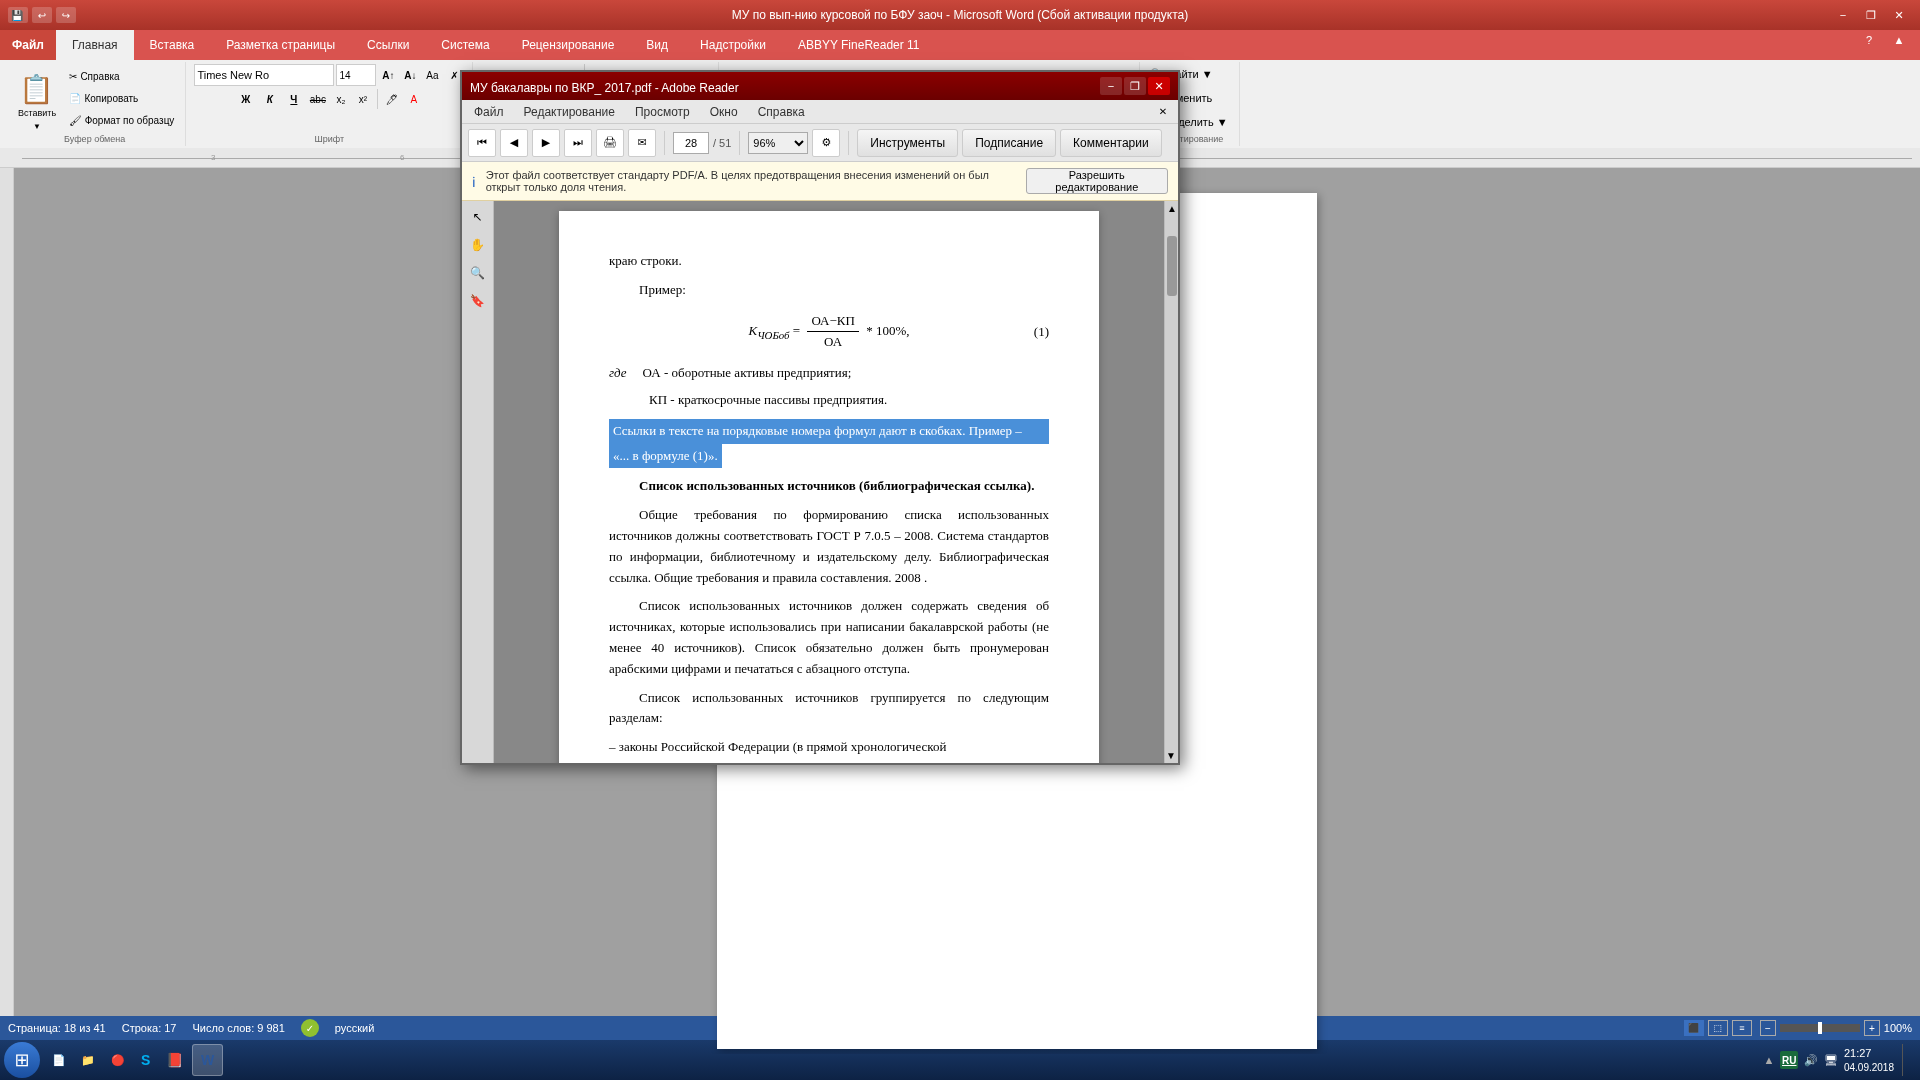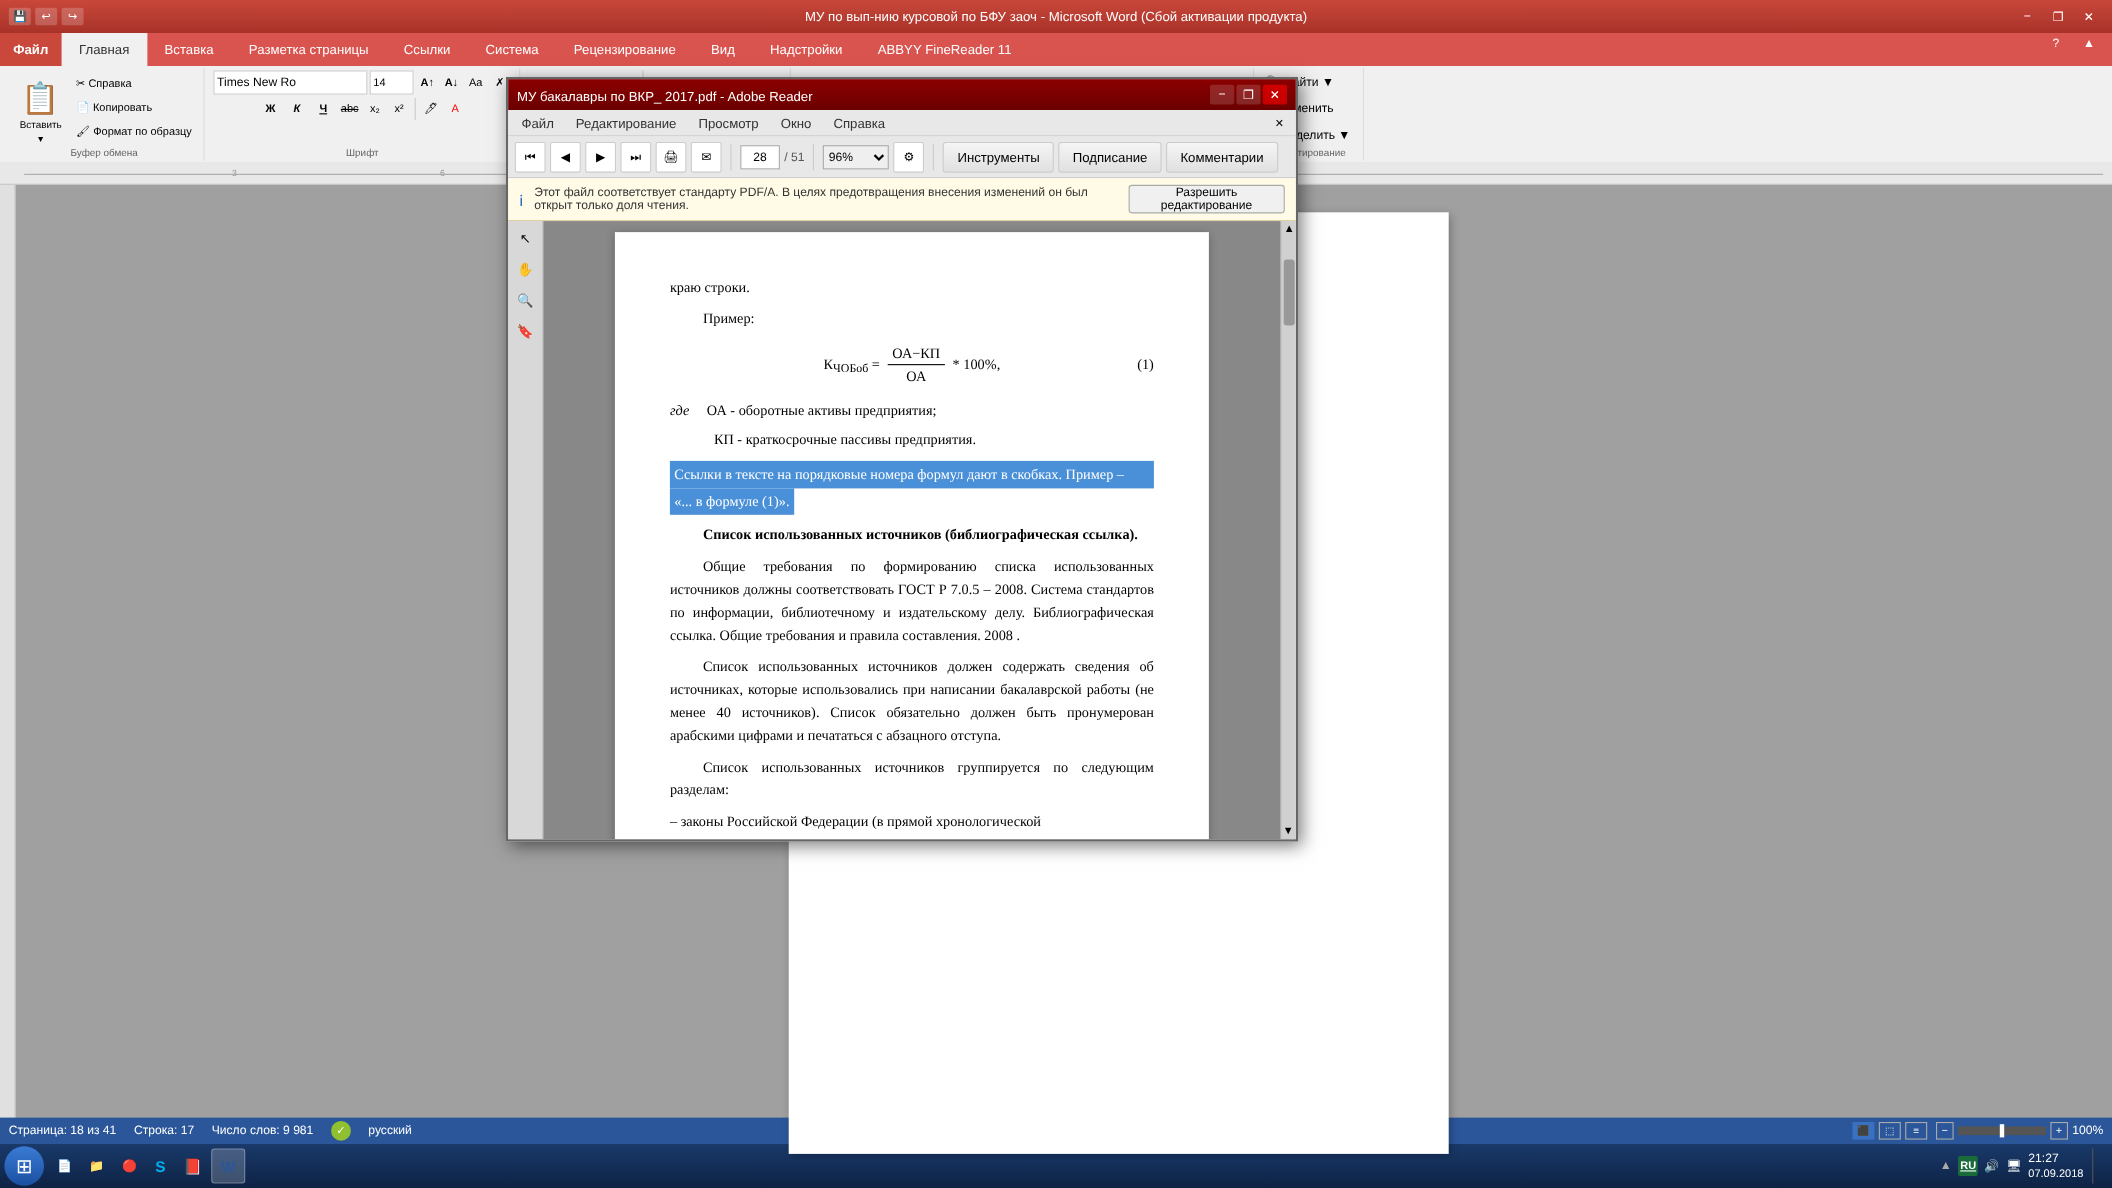"КЧОБоб" span { font-style: none -> italic }
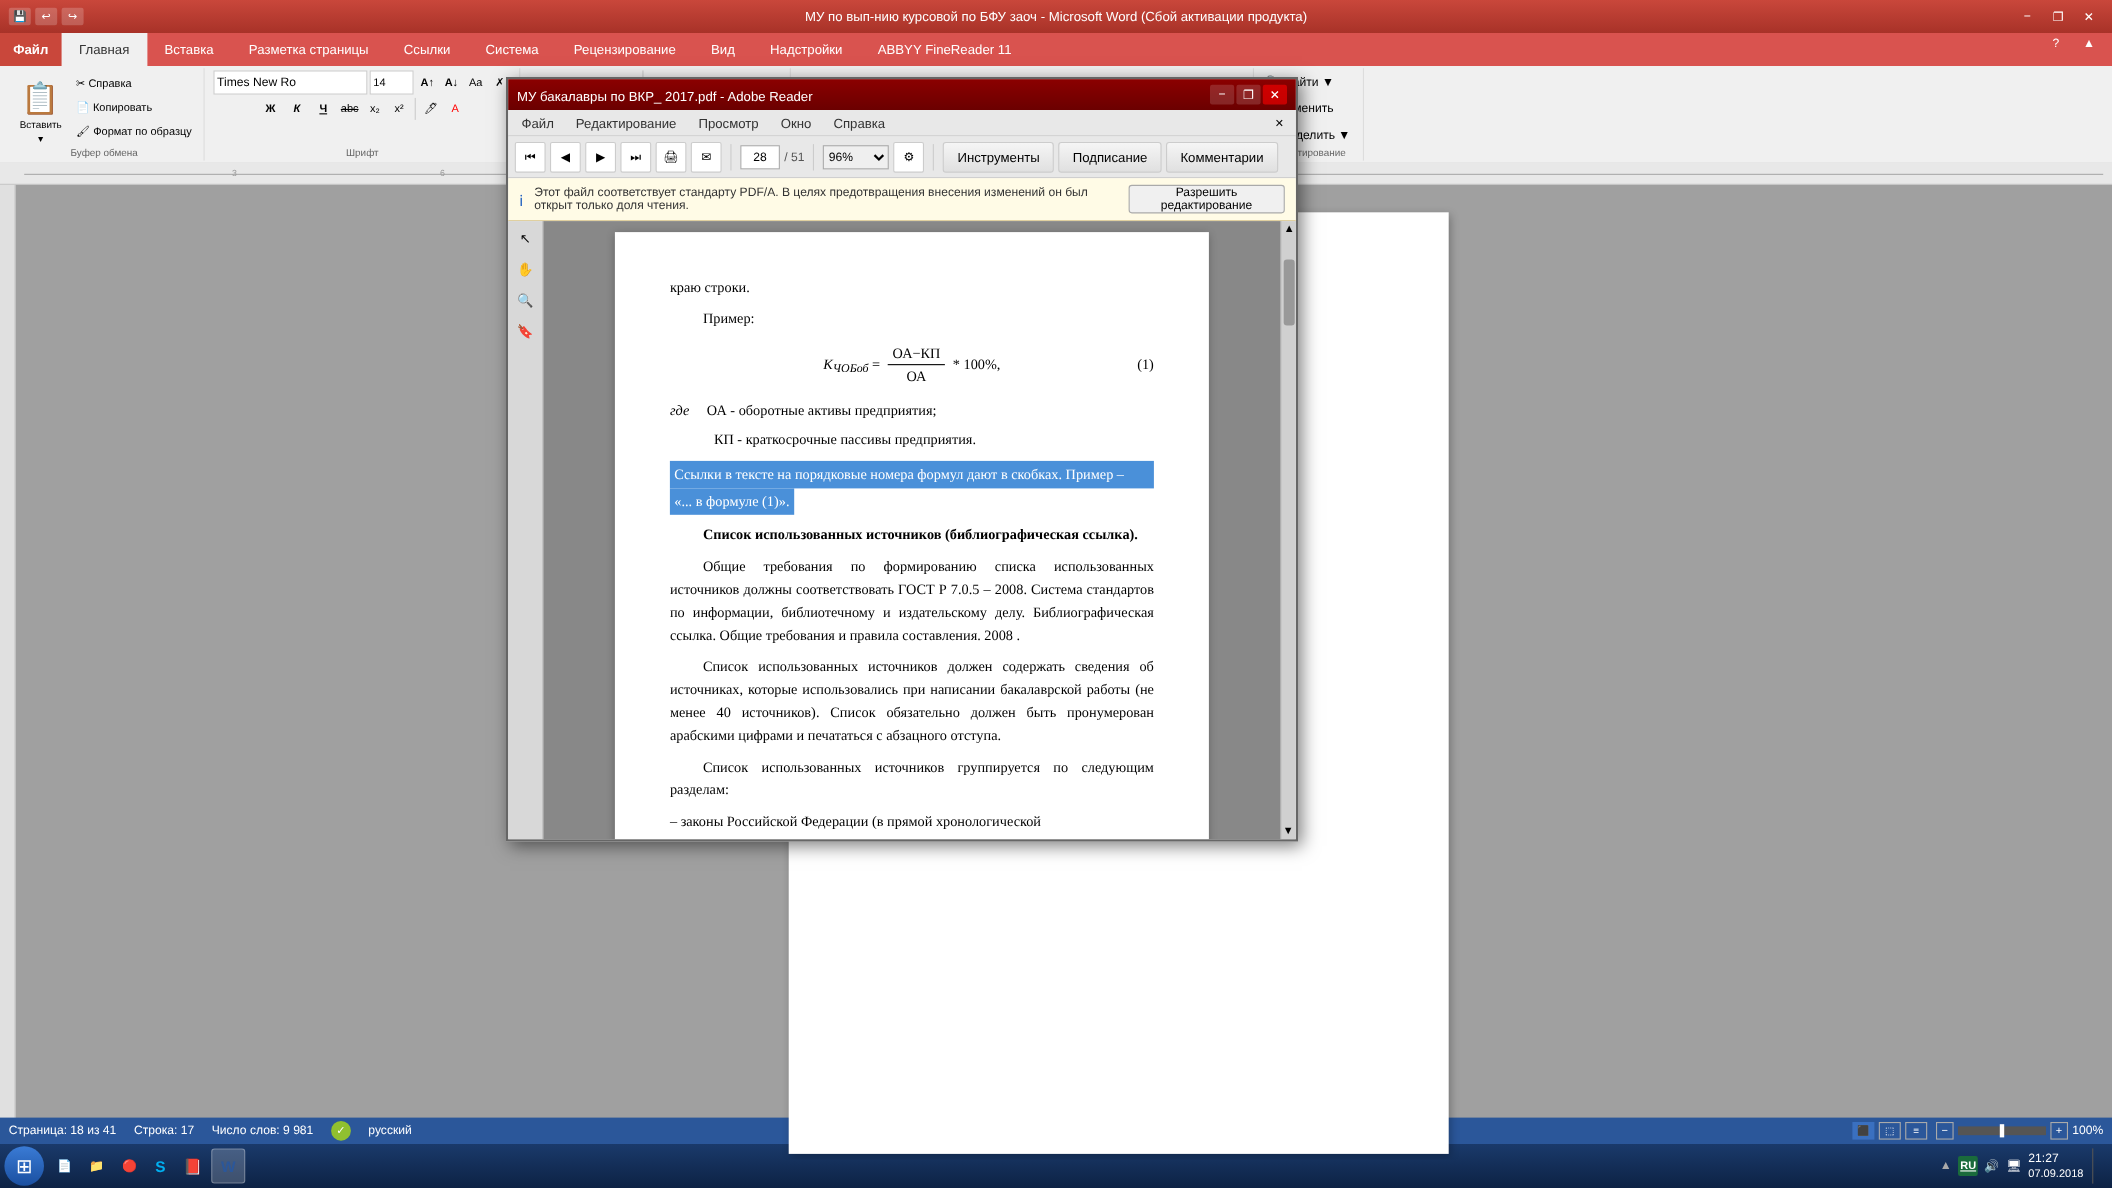"07.09.2018" div { text: 07.09.2018 -> 04.09.2018 }
